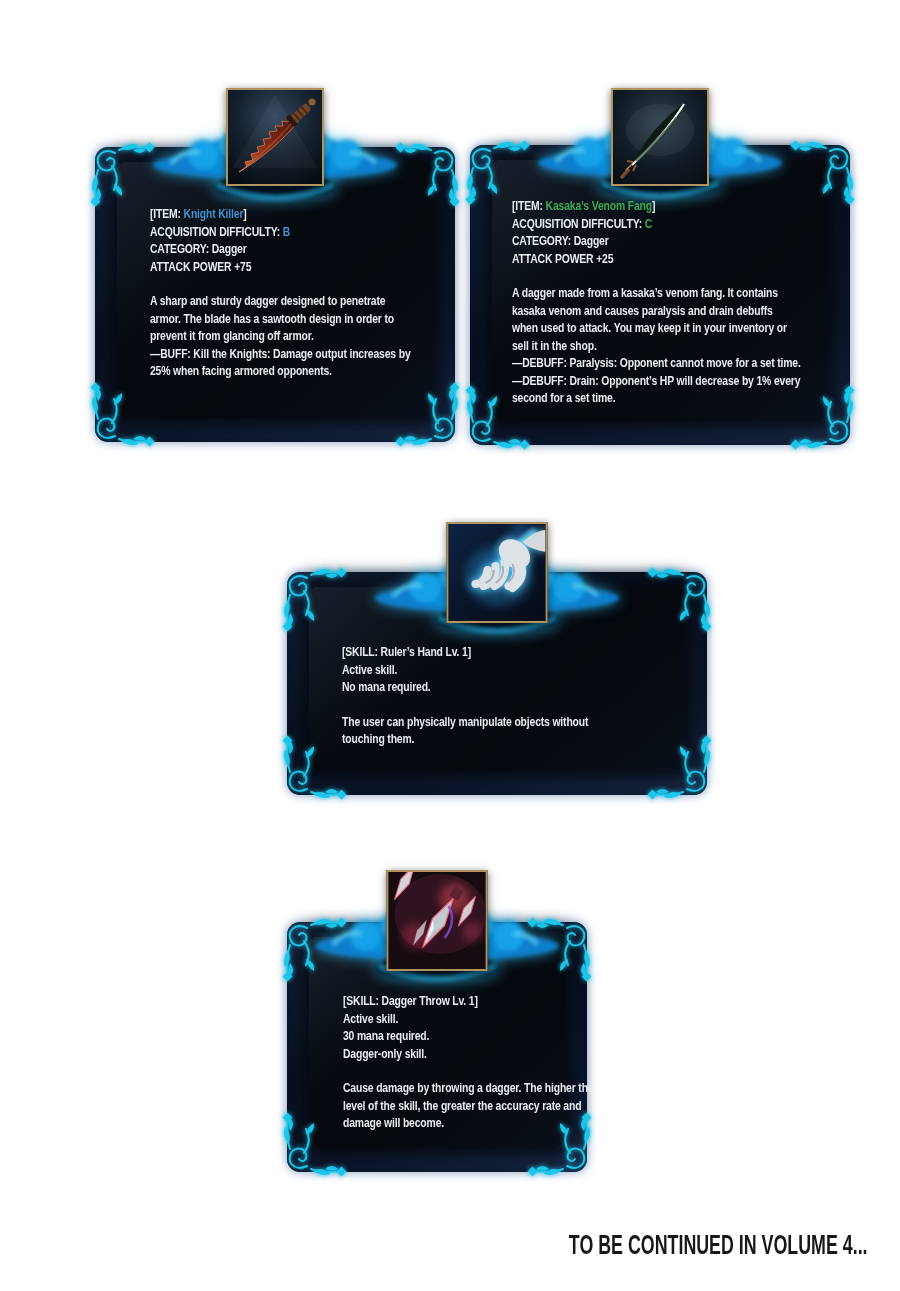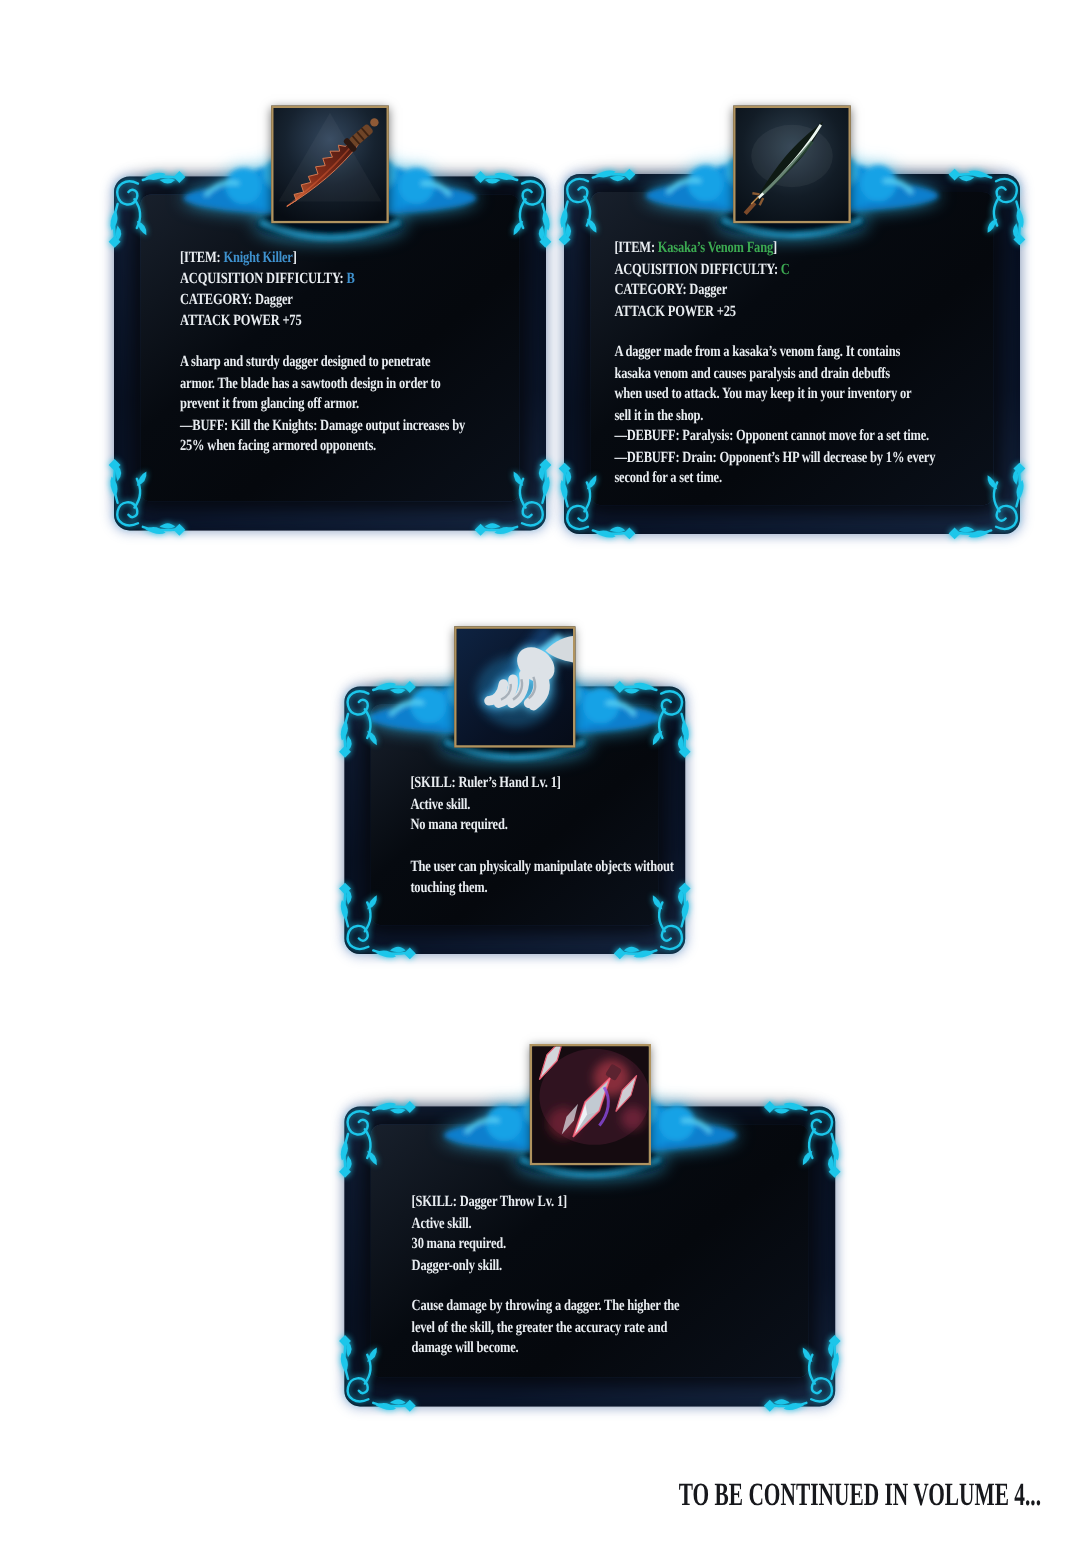"[ITEM: Knight Killer]" .page { font-family: Liberation Serif, serif -> Liberation Sans, sans-serif }
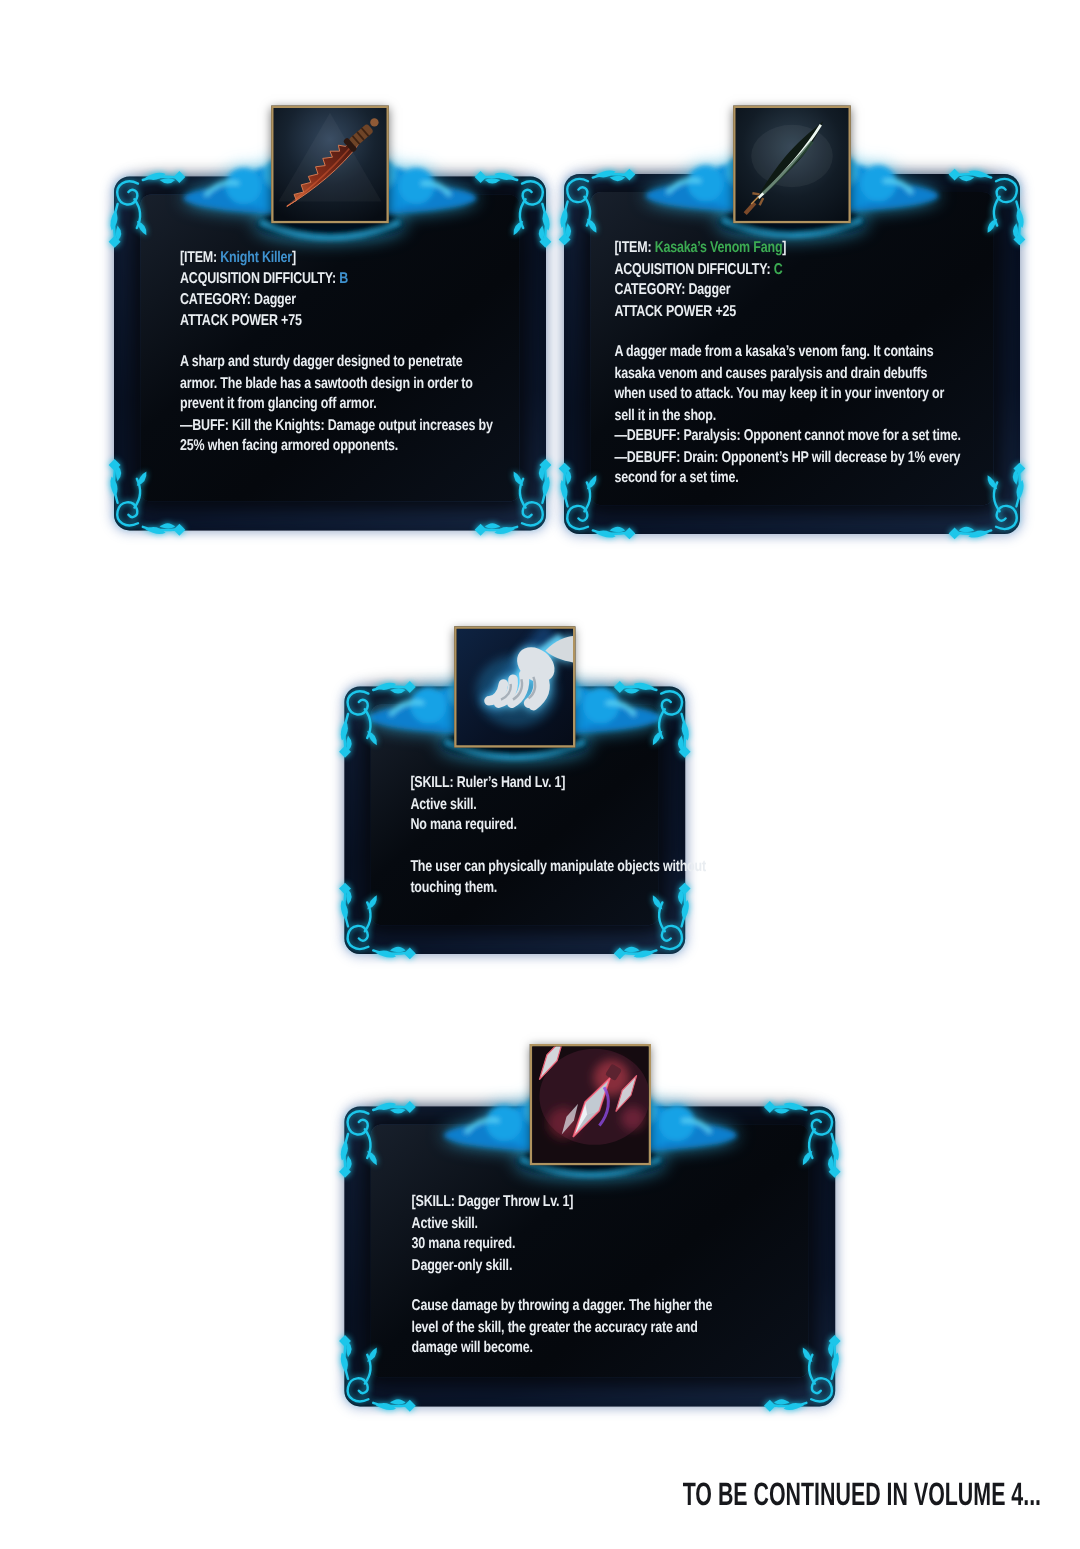"[SKILL: Ruler’s Hand Lv. 1]" div.panel { width: 284px -> 420px }
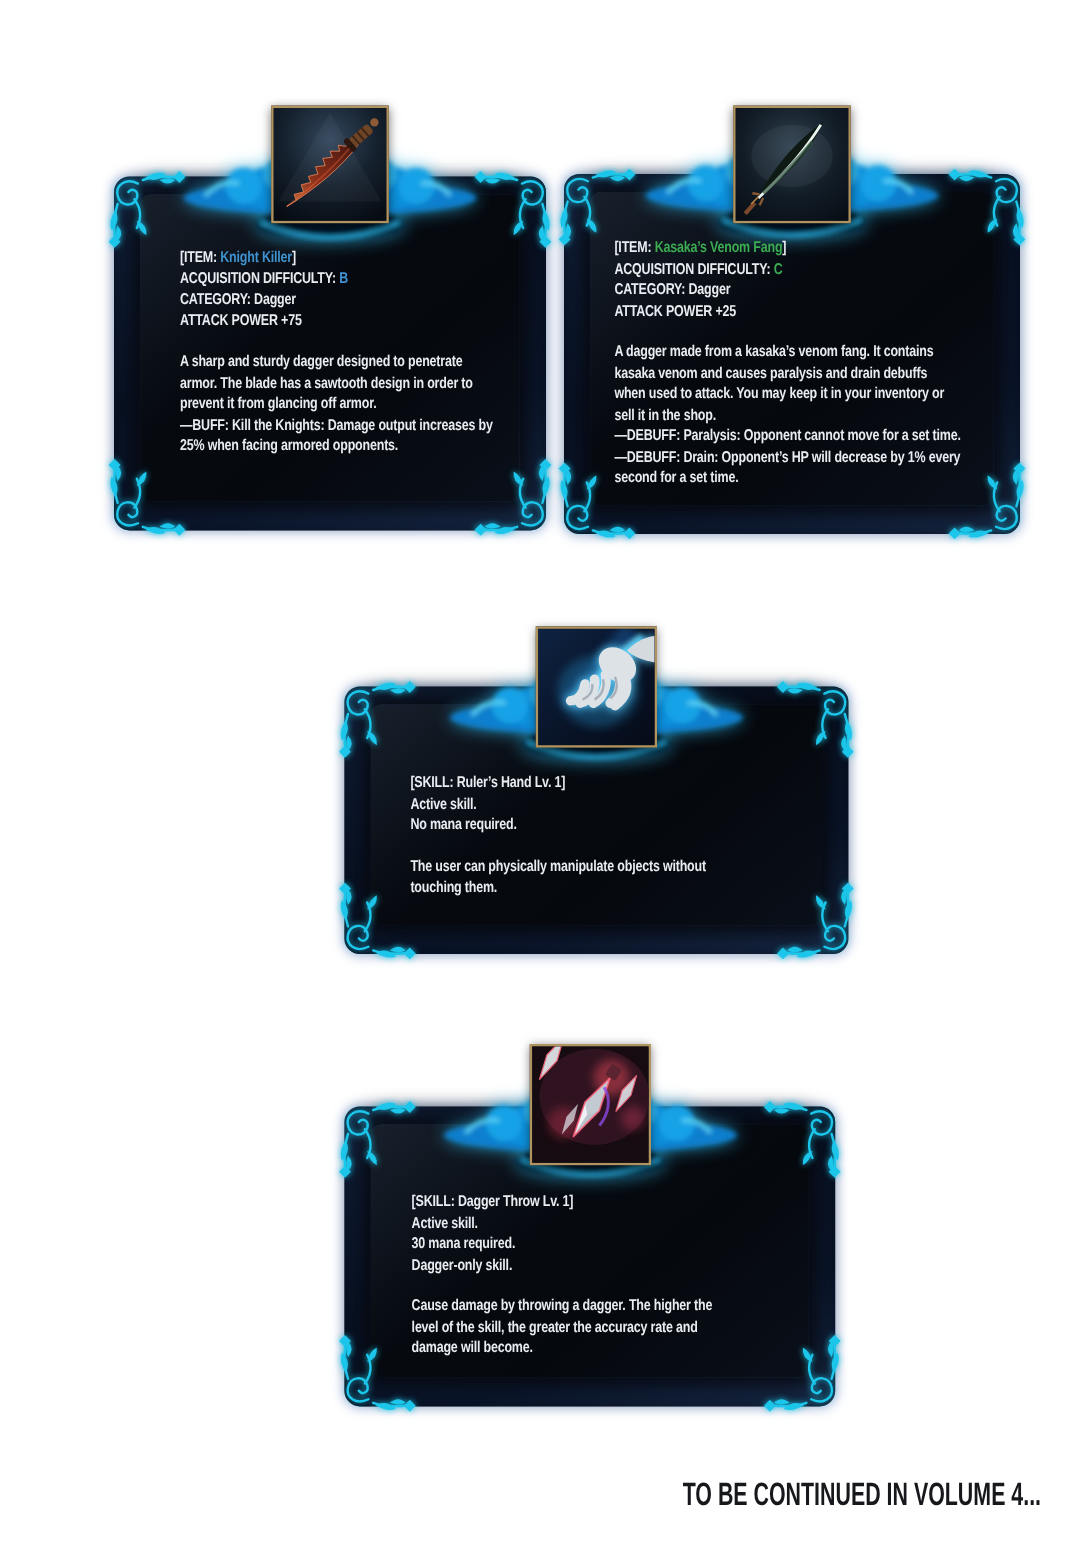"[SKILL: Dagger Throw Lv. 1]" div.panel { width: 409px -> 300px }
